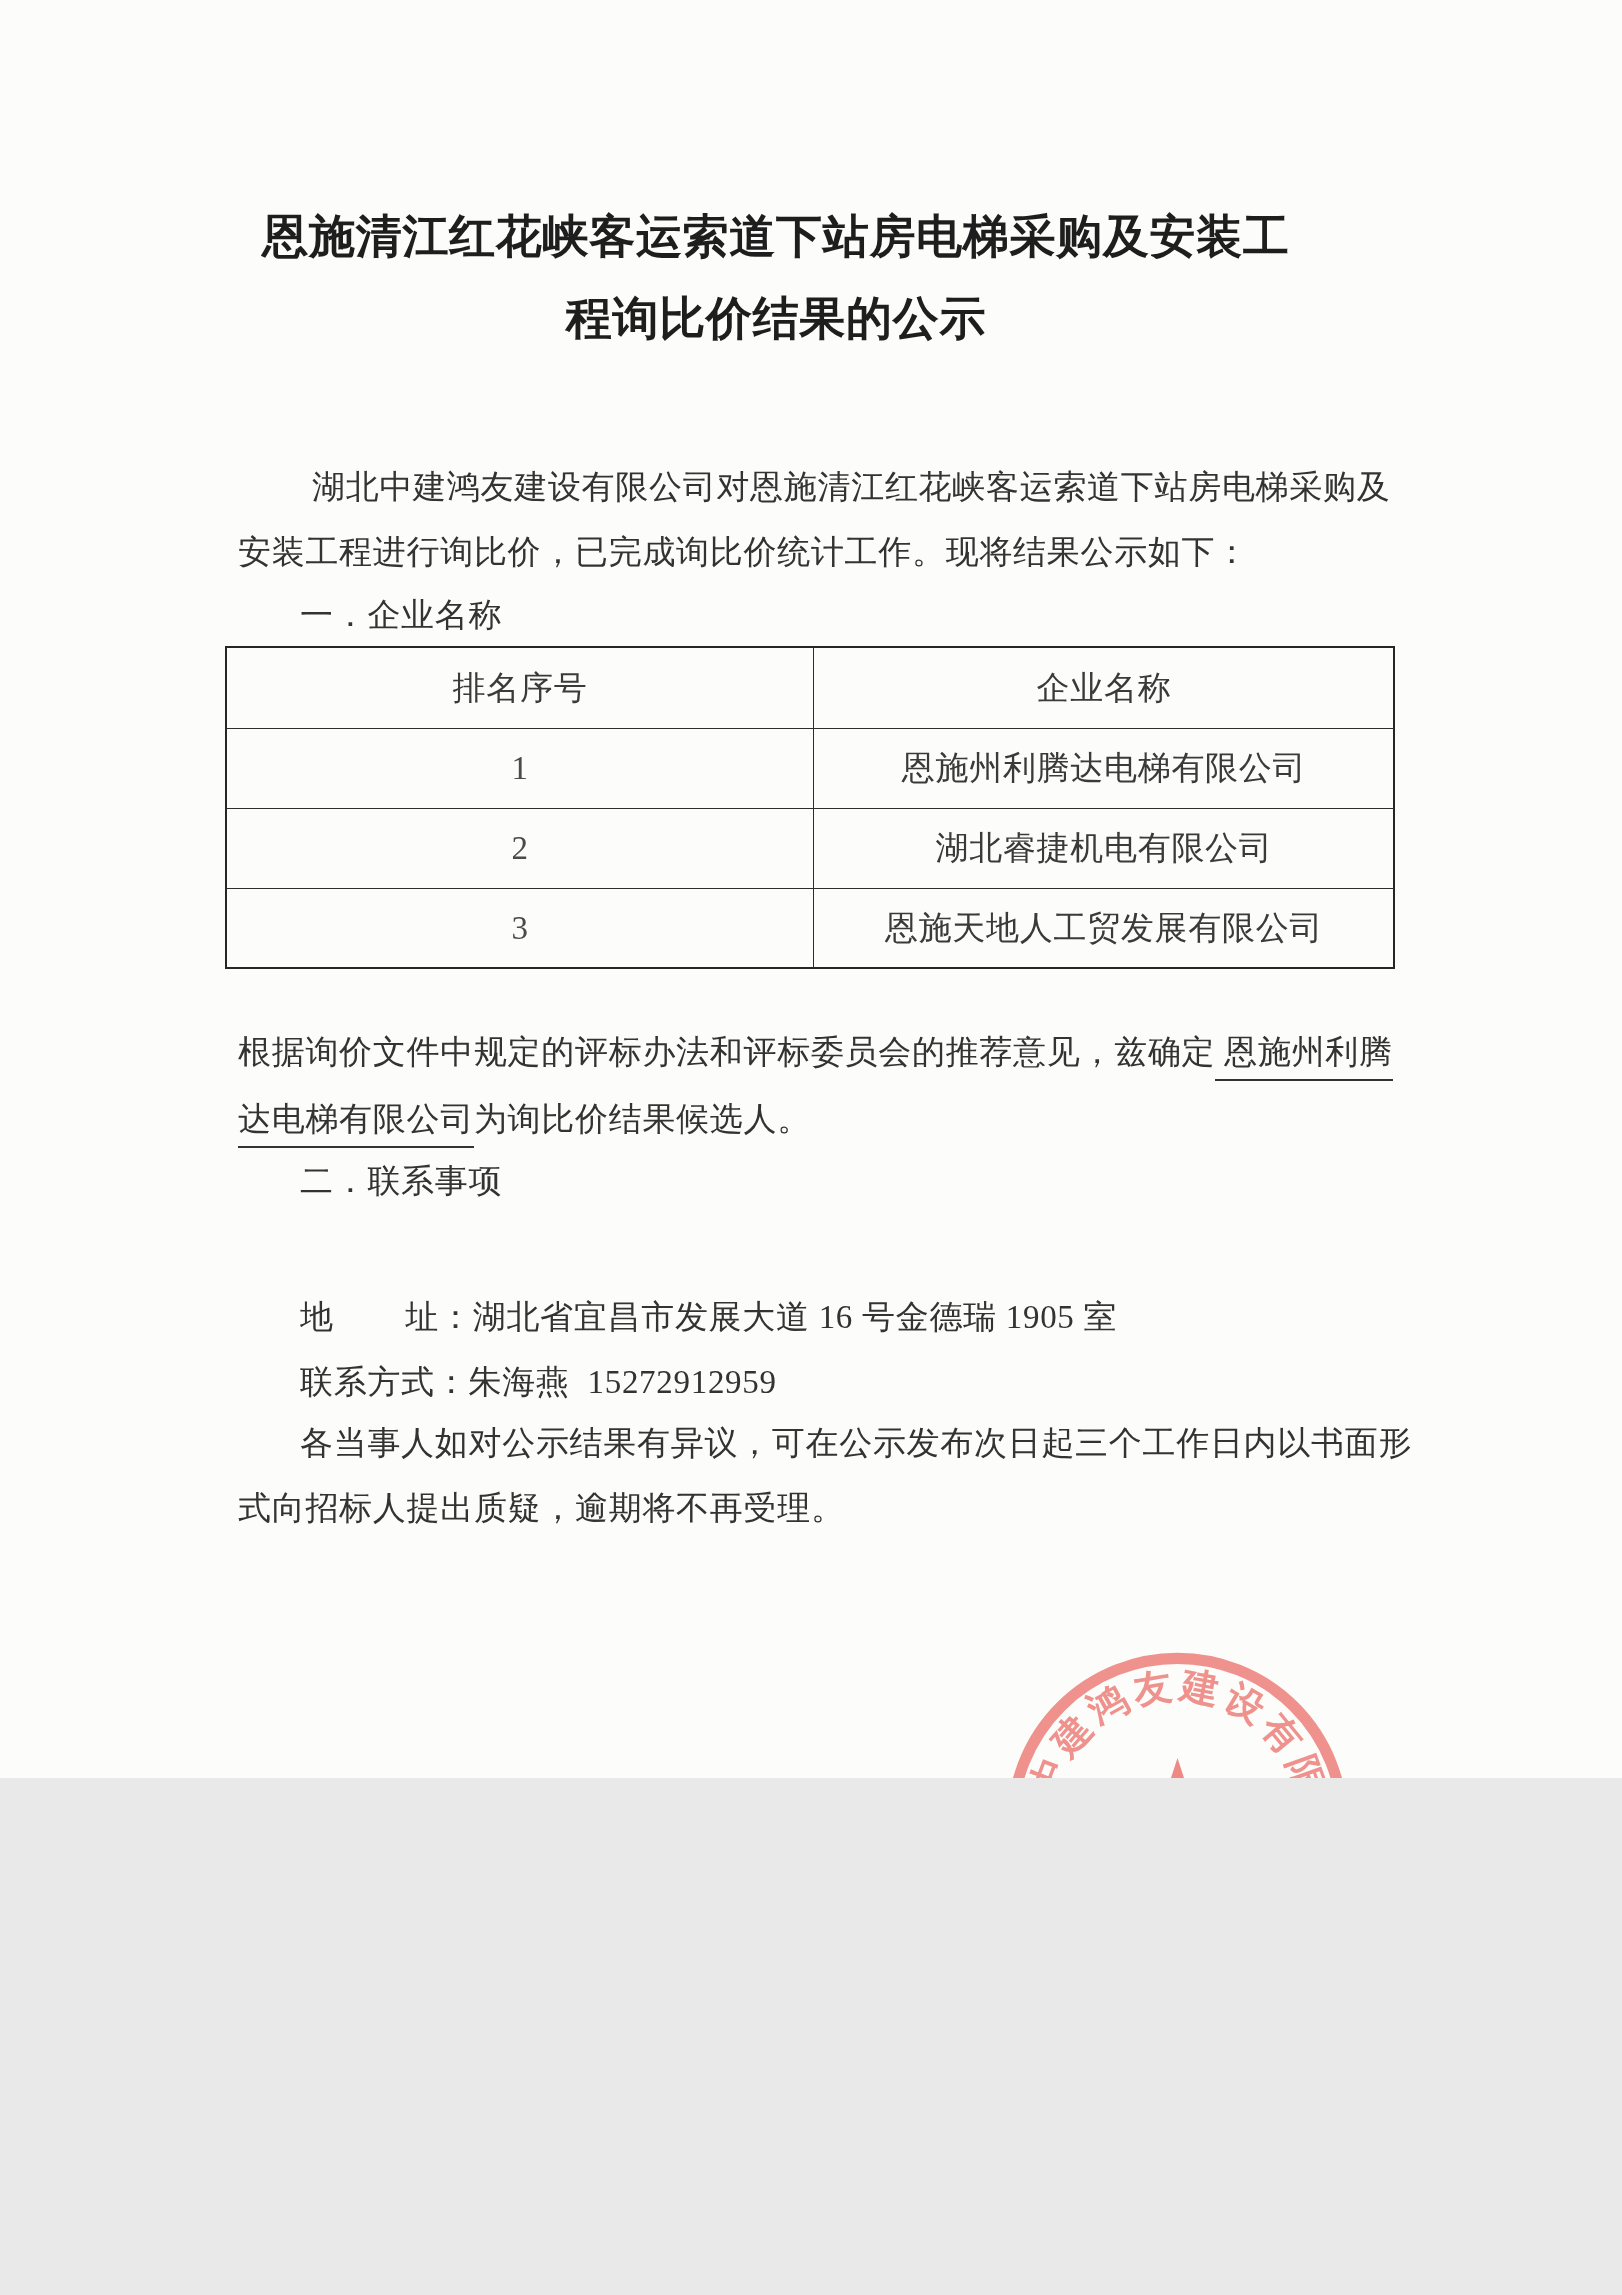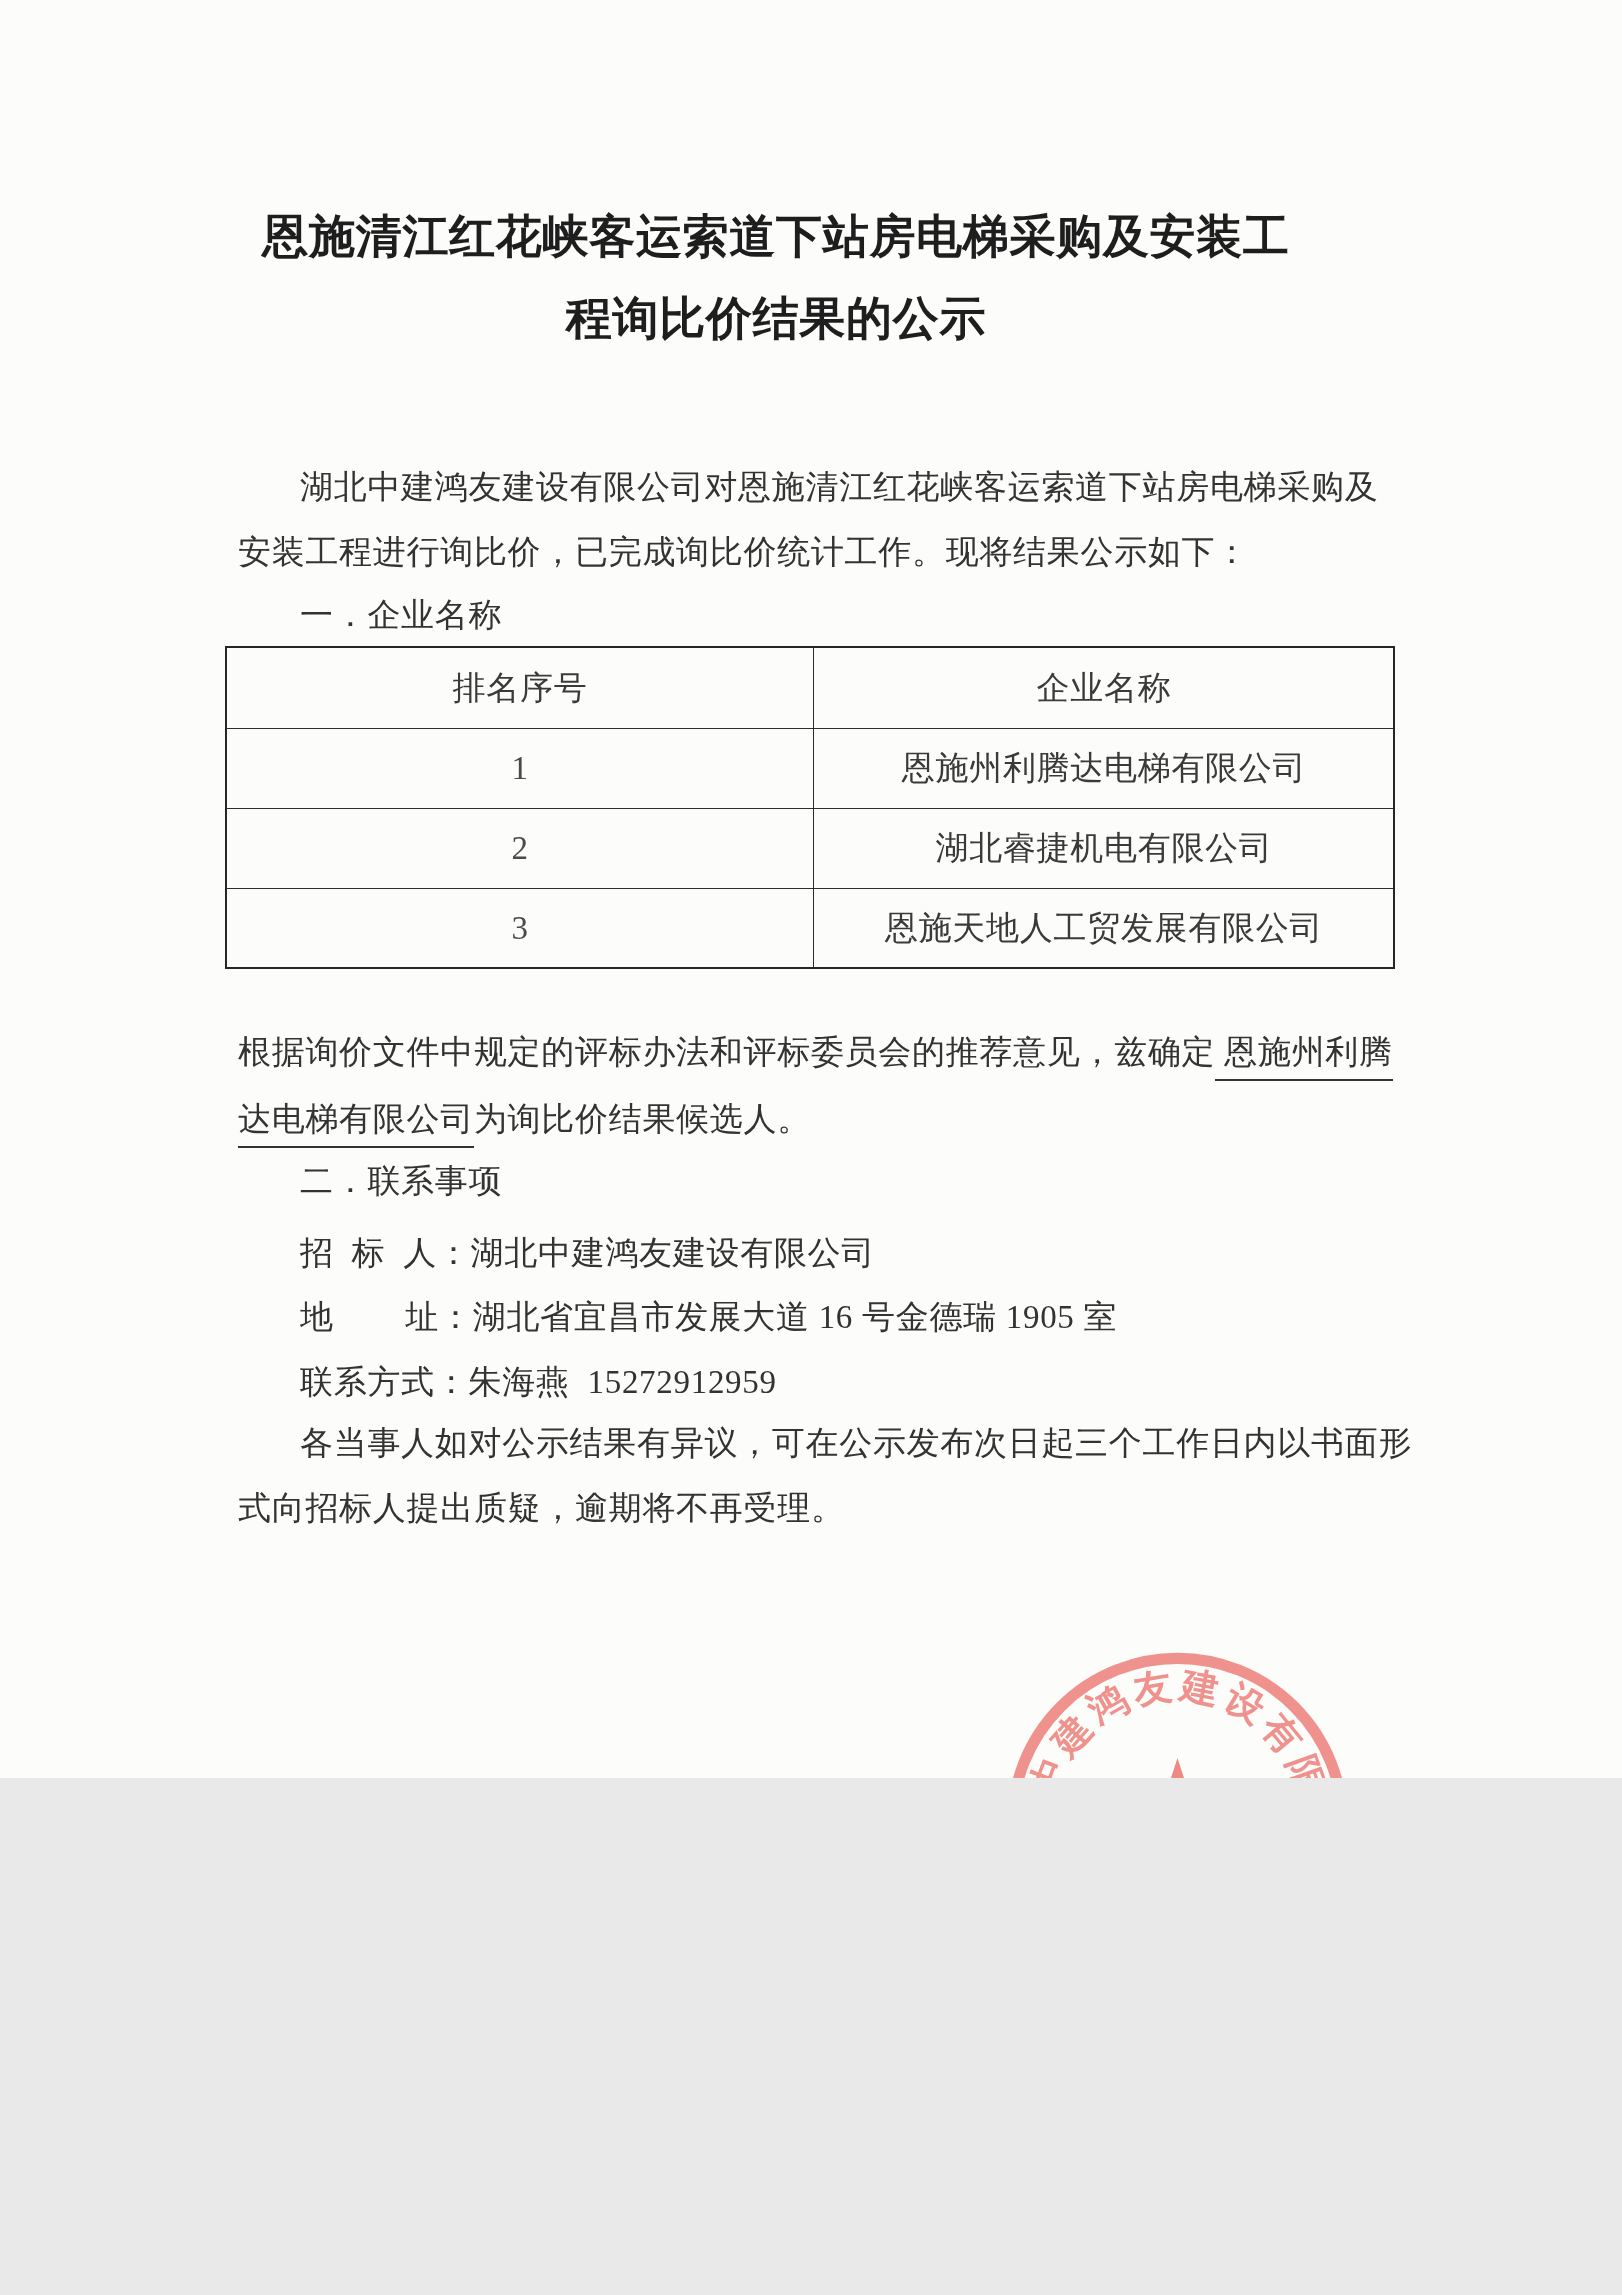"湖北中建鸿友建设有限公司对恩施清江红花峡客运索道下站房电梯采购及" div.line { left: 300px -> 312px }
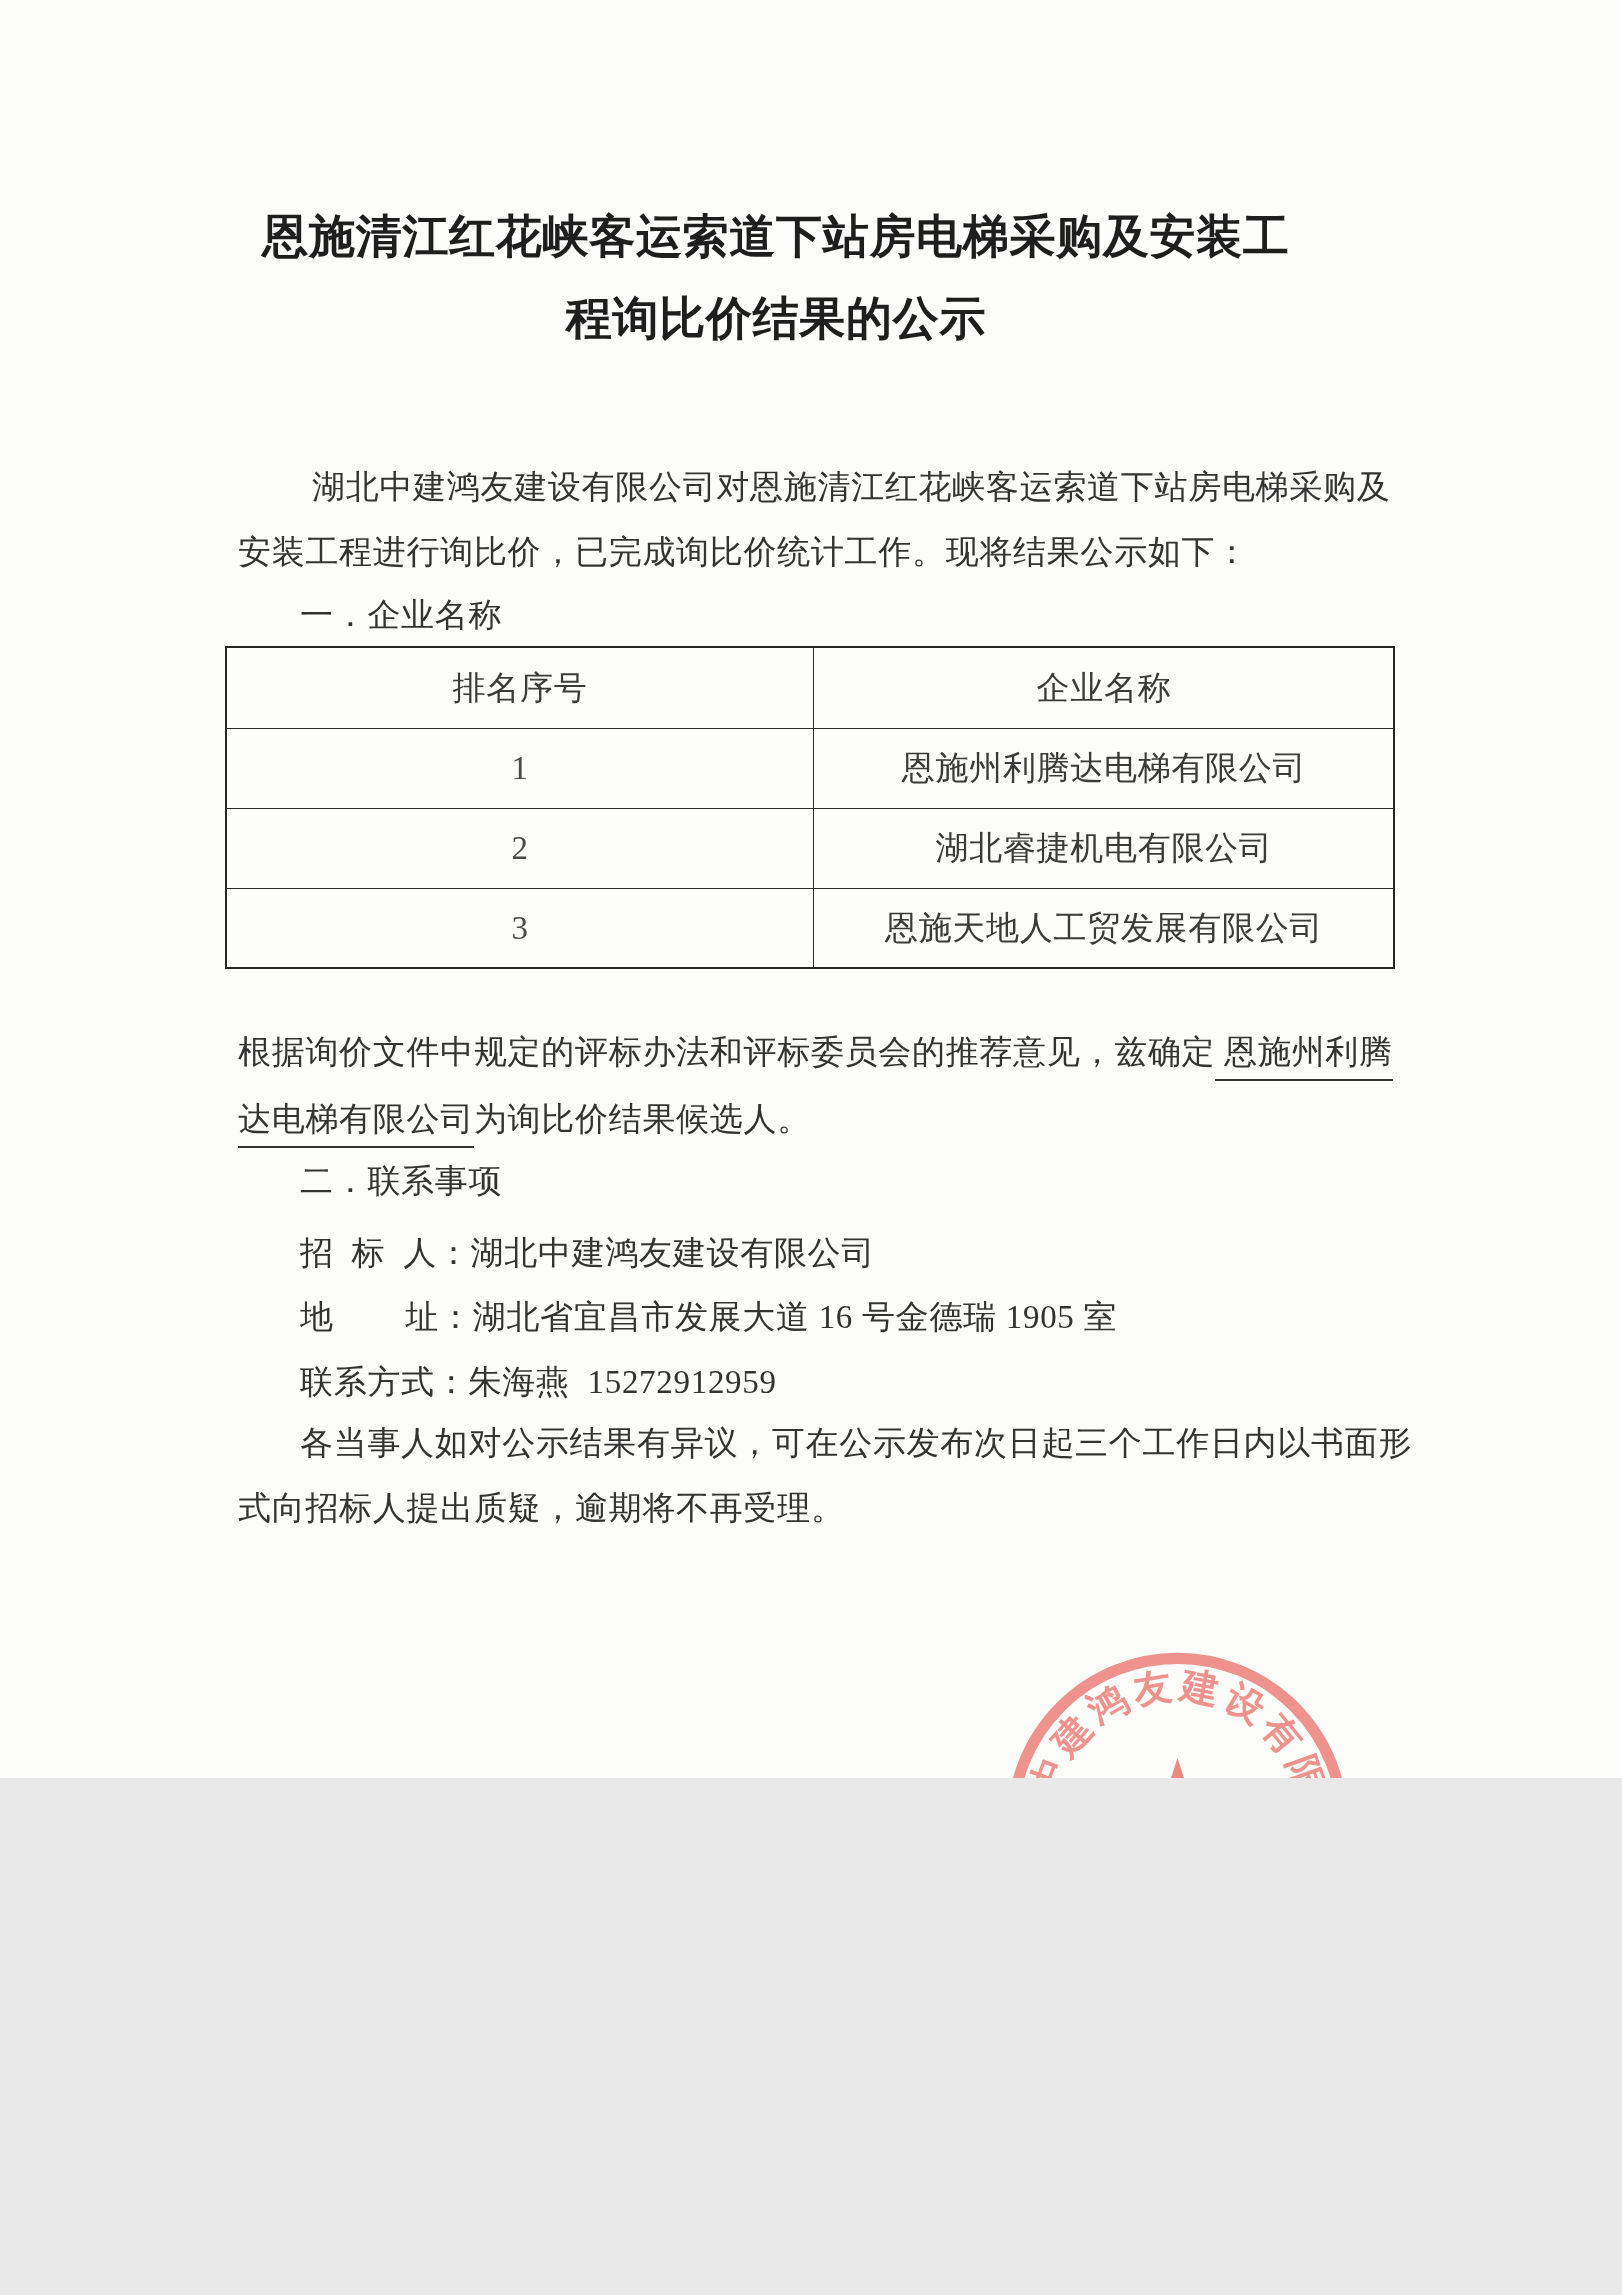"招 标 人：湖北中建鸿友建设有限公司" div.line { html: <div><span>招 标 人：</span><span>湖北中建鸿友建设有限公司</span></div> -> none }
